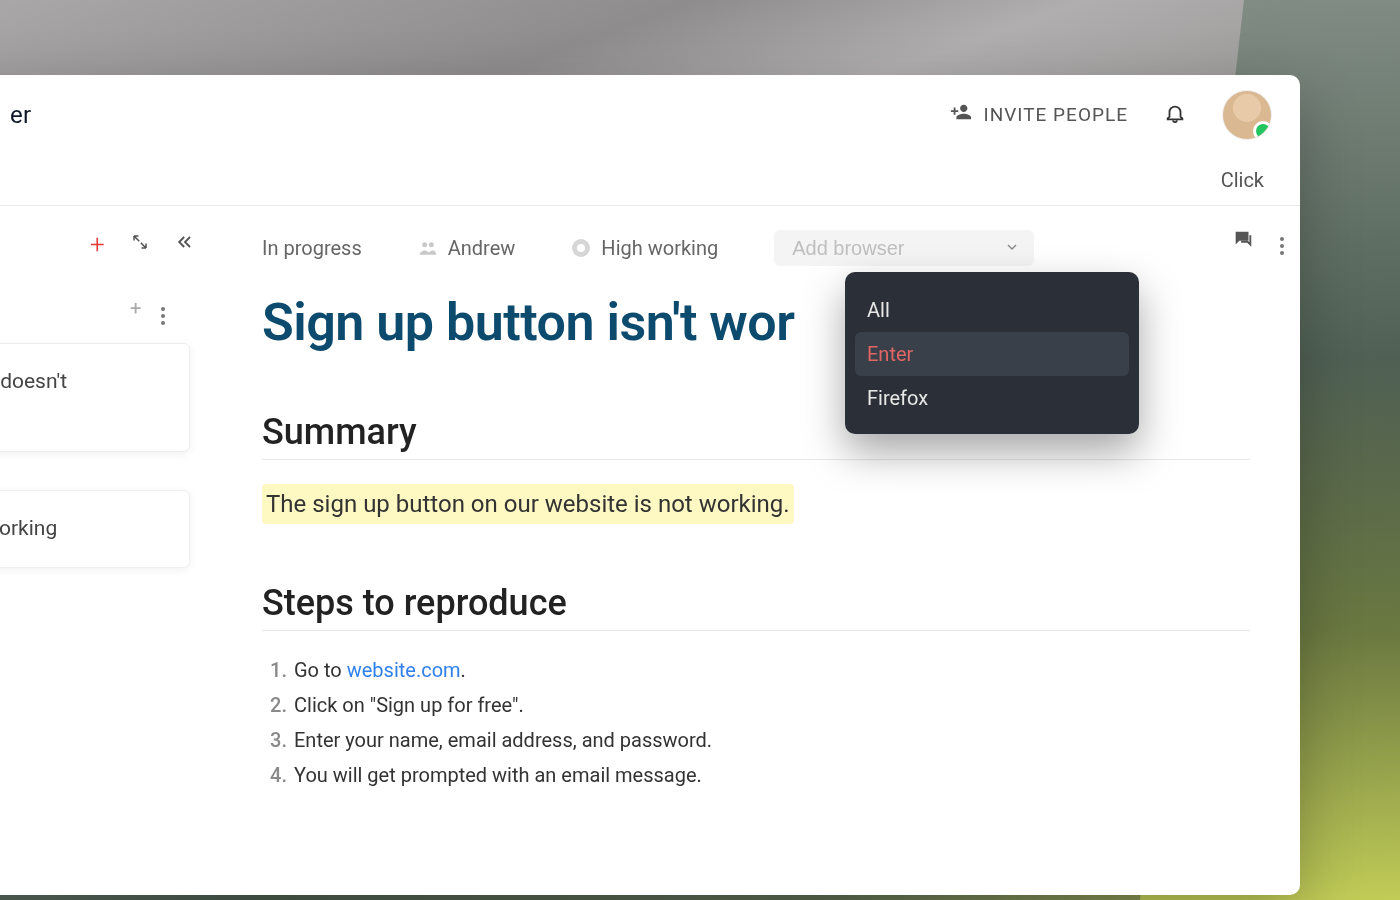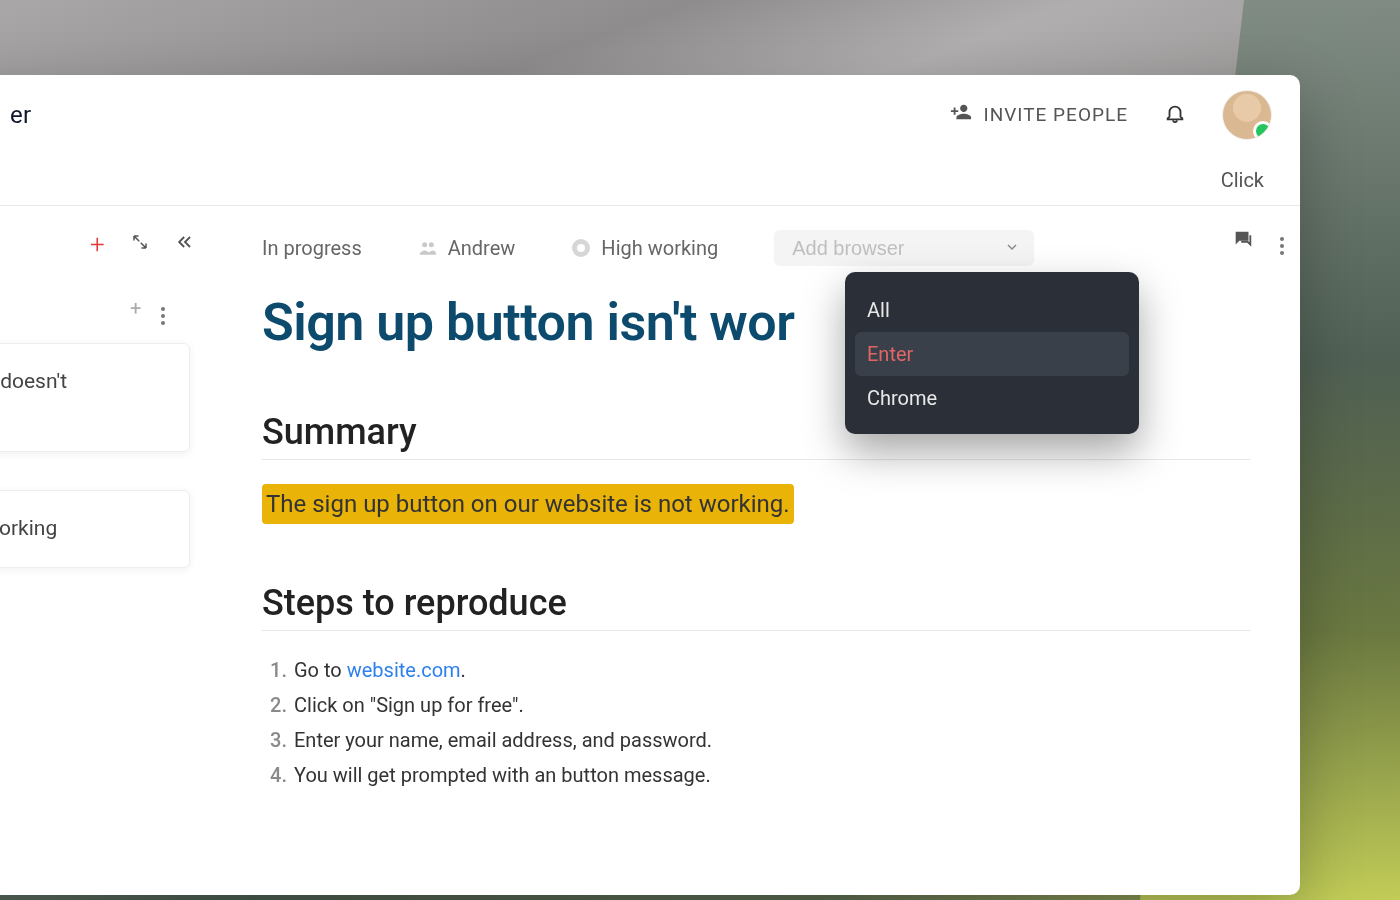"Chrome" div.opt { text: Chrome -> Firefox }
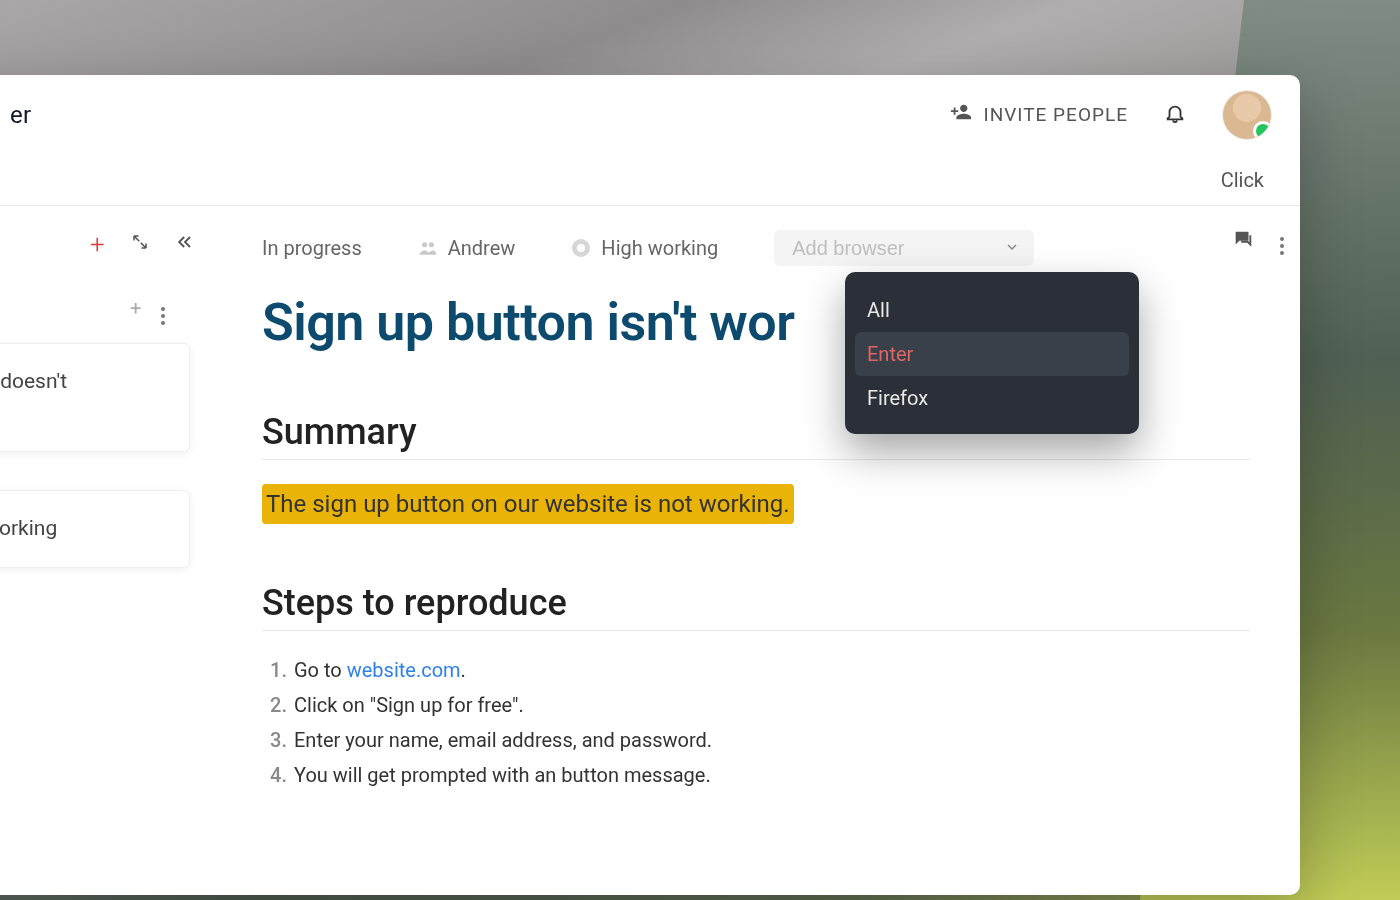"The sign up button on" .summary-text { background: #eab308 -> #fef9c3 }
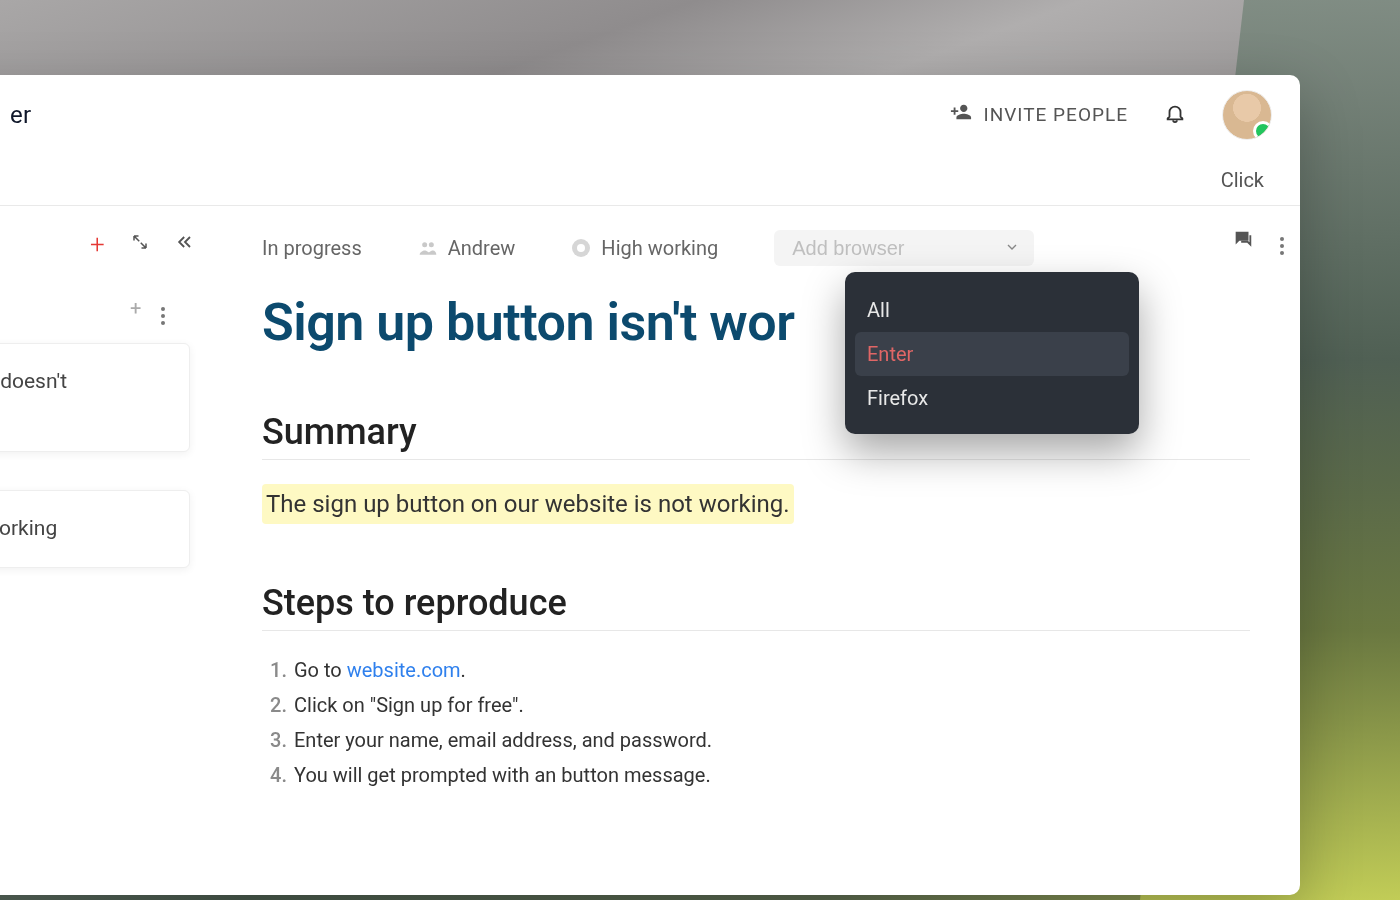"You will get prompted with" span { text: button -> email }
